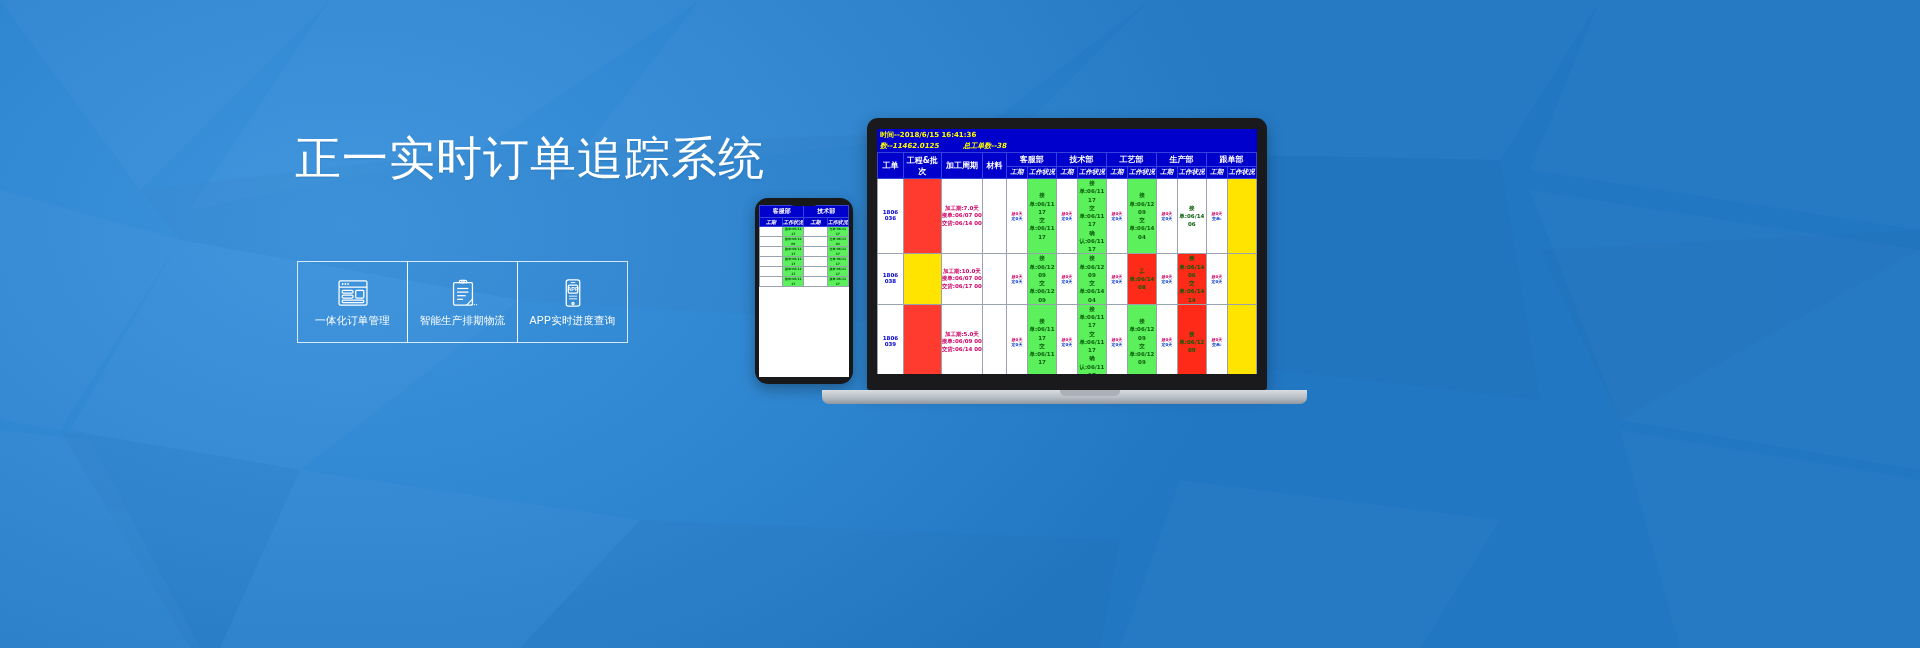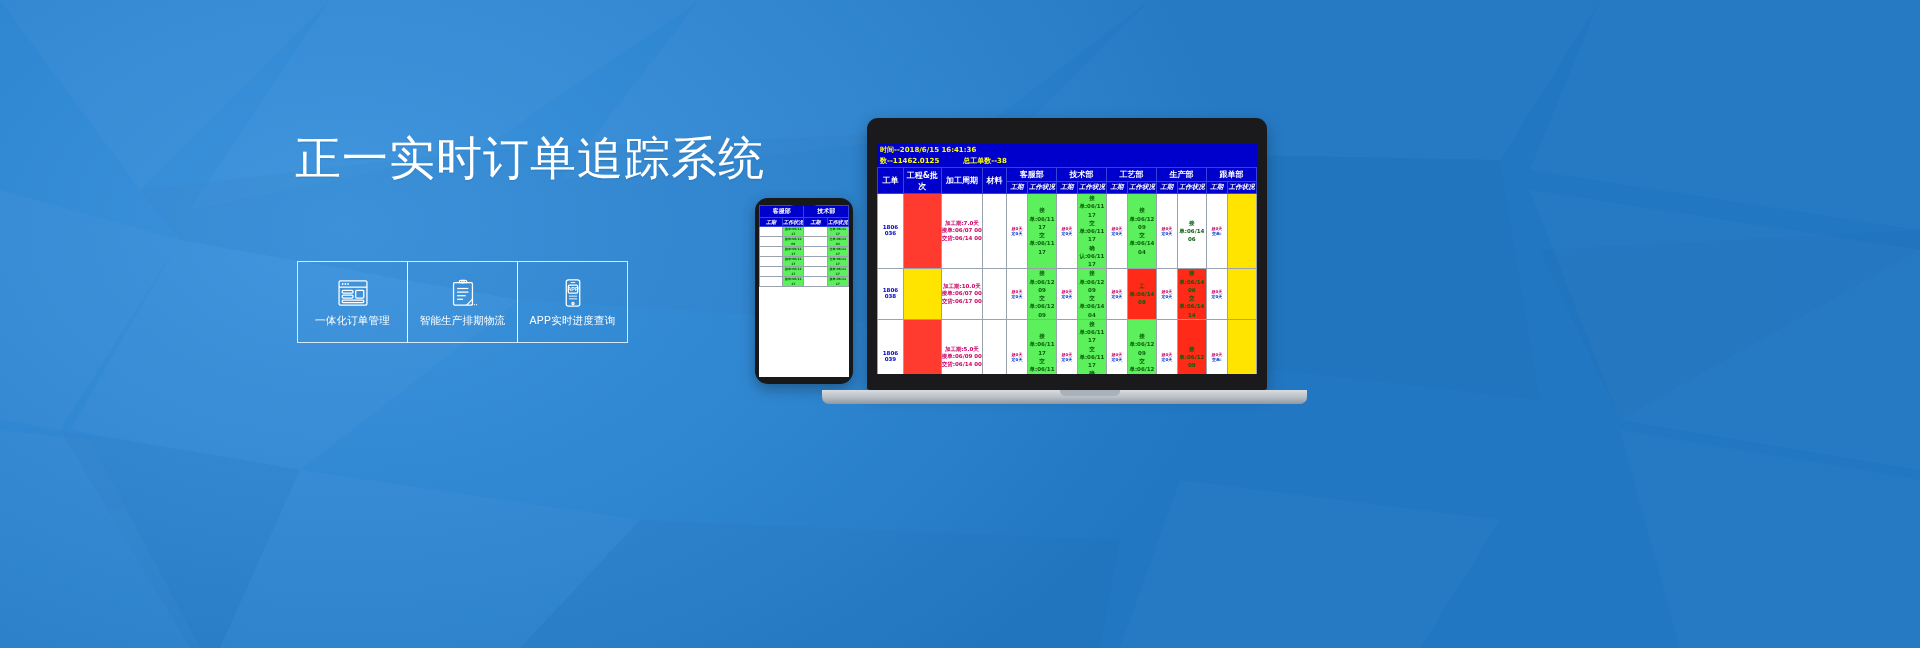"时间--2018/6/15 16:41:36" #laptop-body { padding: 26px 10px 16px 10px -> 11px 10px 16px 10px }
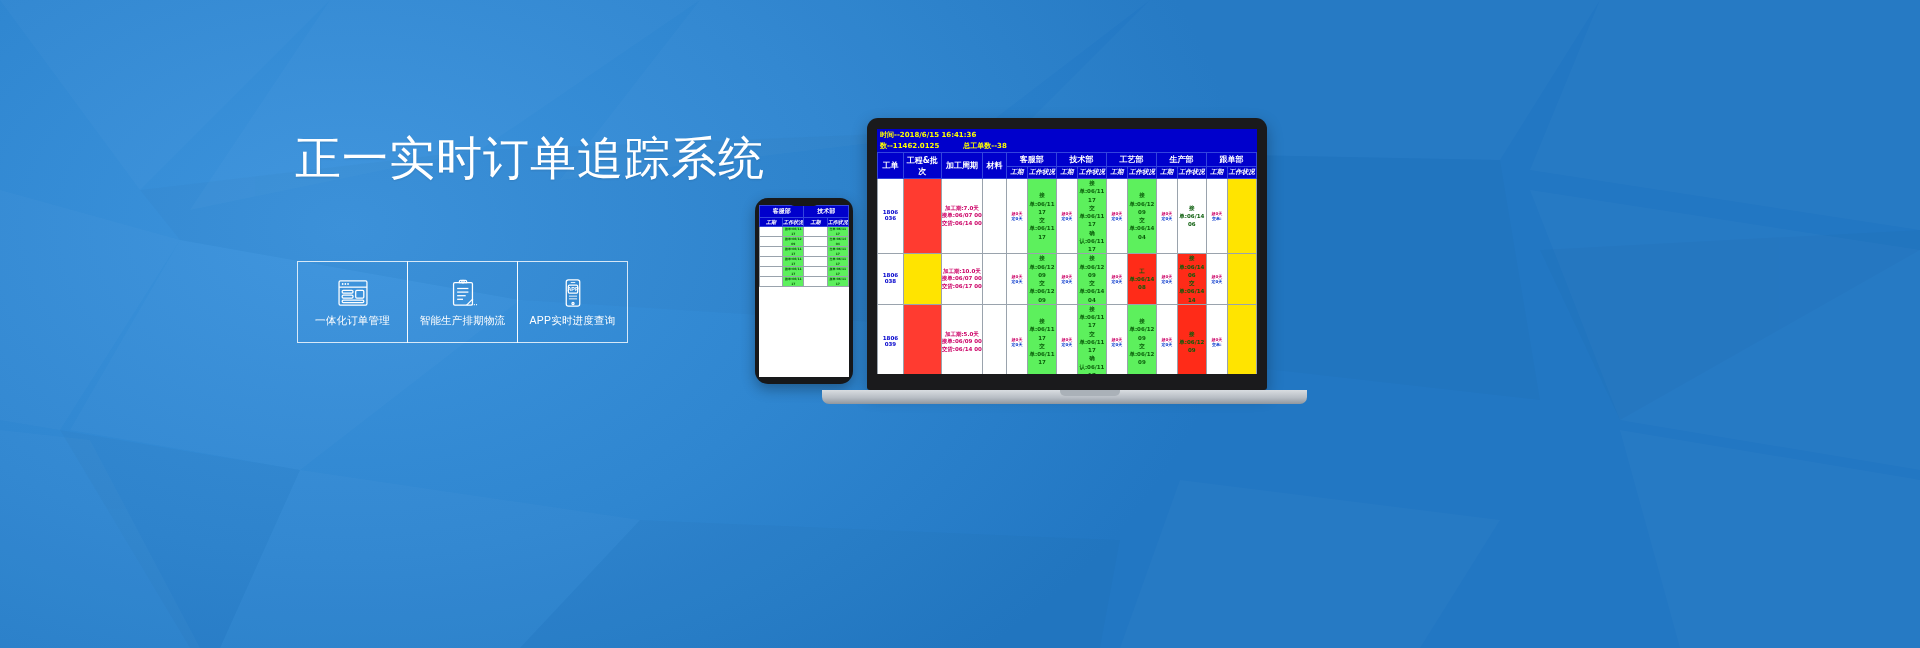"数--11462.0125" .dash-title2 { font-style: none -> italic }
